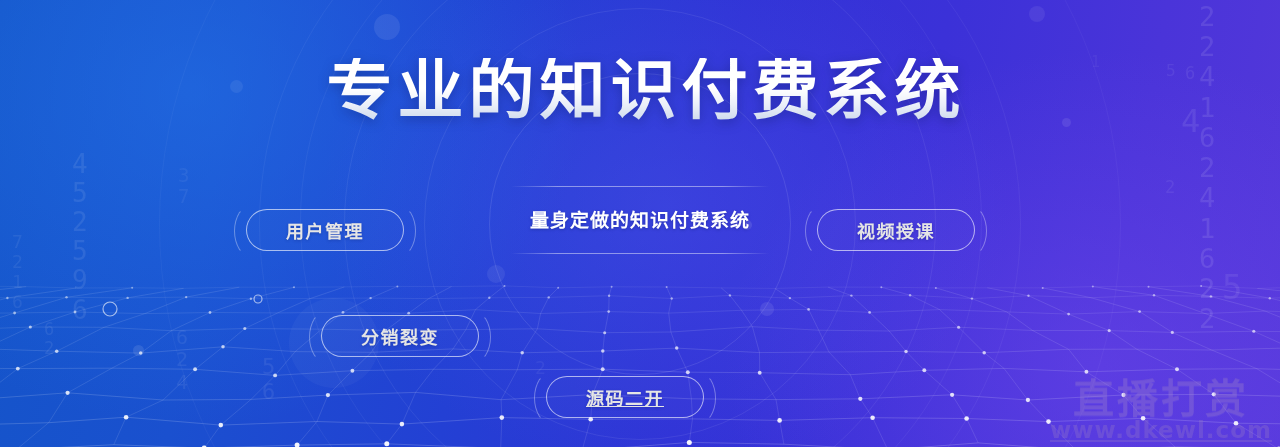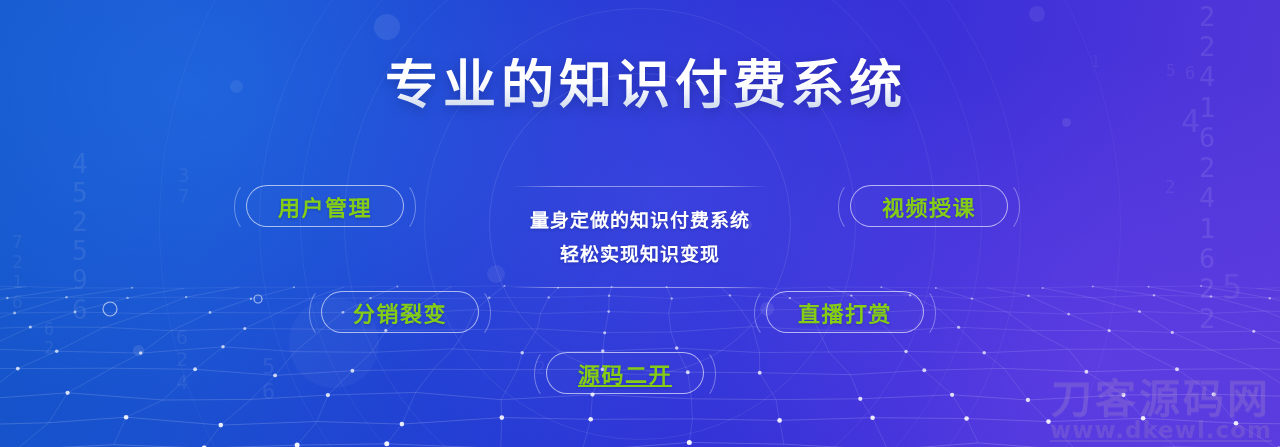"专业的知识付费系统" .headline { font-size: 53px -> 66px }
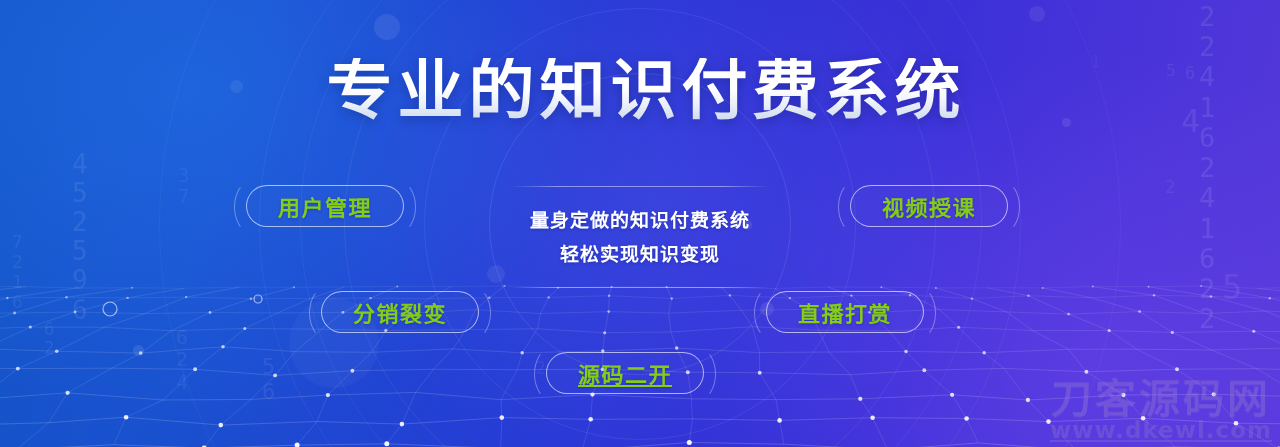"用户管理" .pill { color: #84cc16 -> #e5e5e5; font-size: 22px -> 18px; margin-top: none -> 24px }
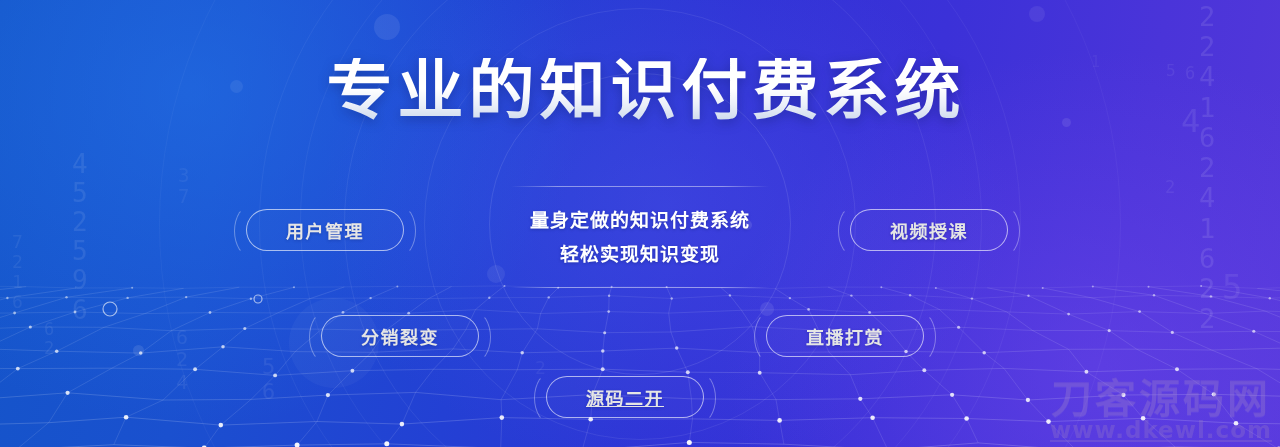"视频授课" .pill.p-video { left: 850px -> 817px }
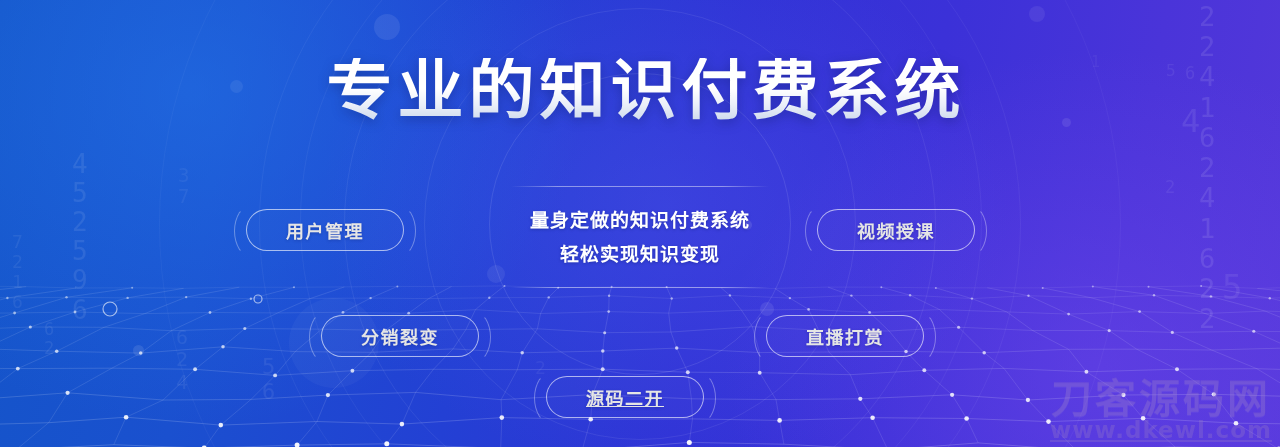"轻松实现知识变现" div.line { html: <div>轻松实现知识变现</div> -> none }
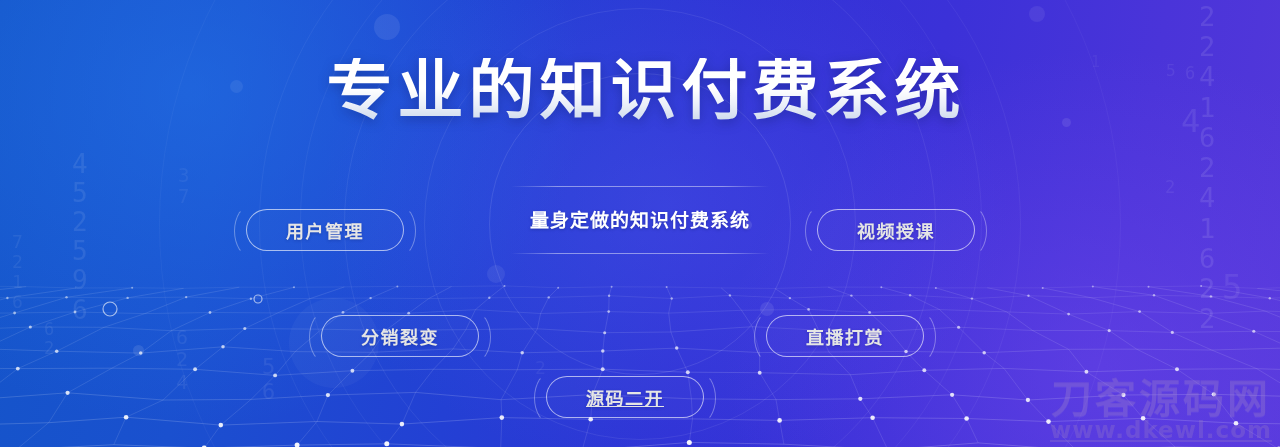"直播打赏" div.pill { html: <div>直播打赏</div> -> none }
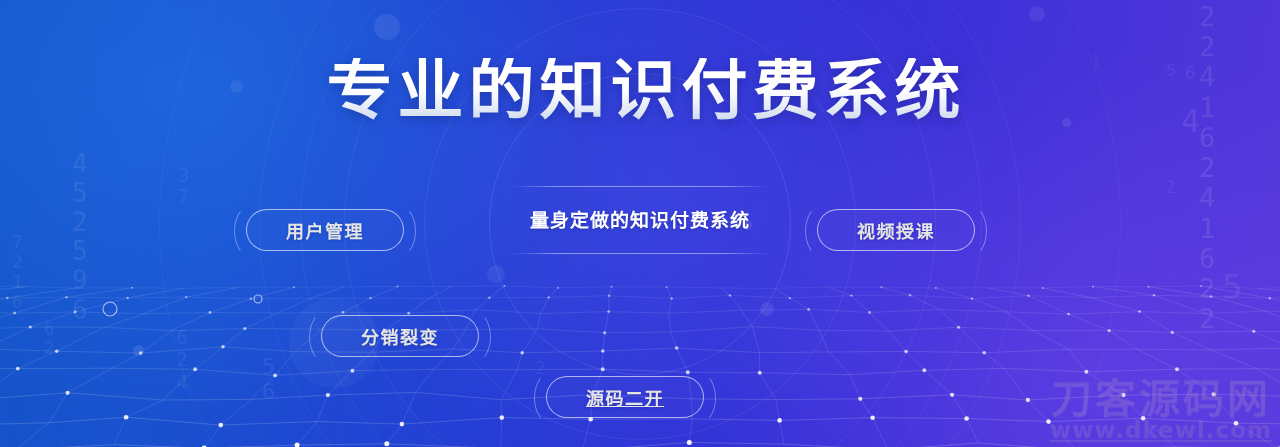"刀客源码网" div.wm-cn { text: 刀客源码网 -> 直播打赏 }
